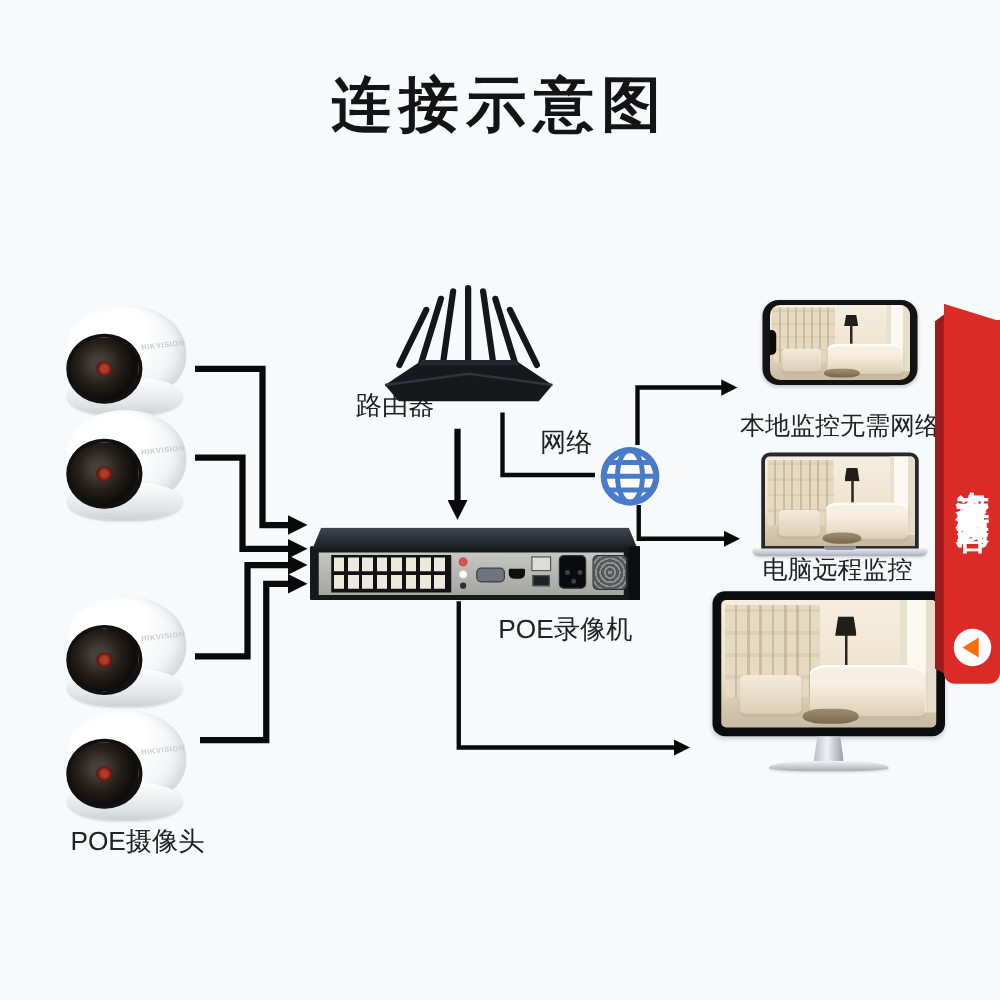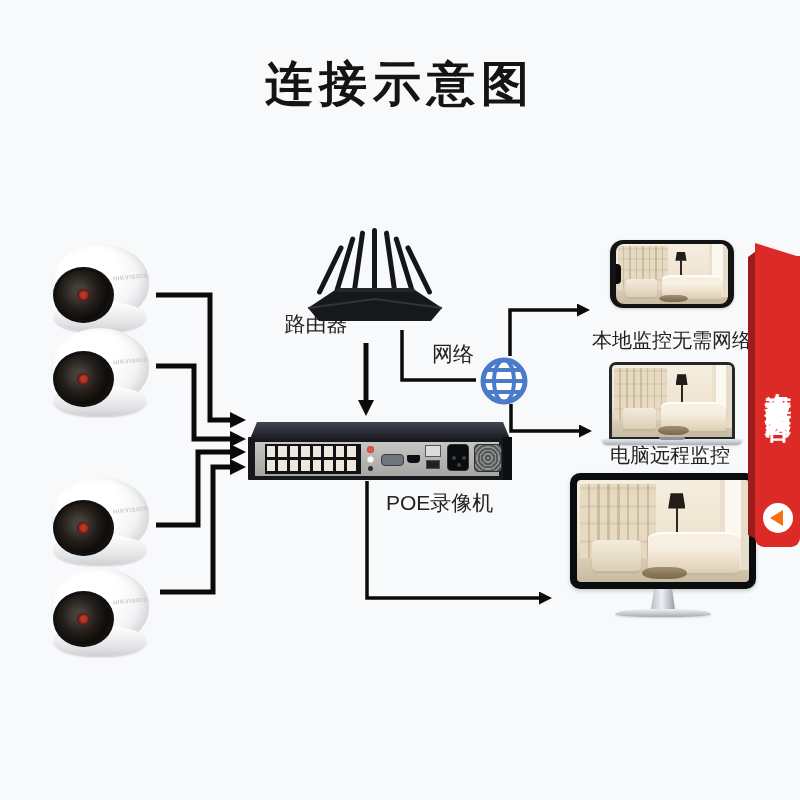"POE录像机" div.abs { text-align: left -> right }
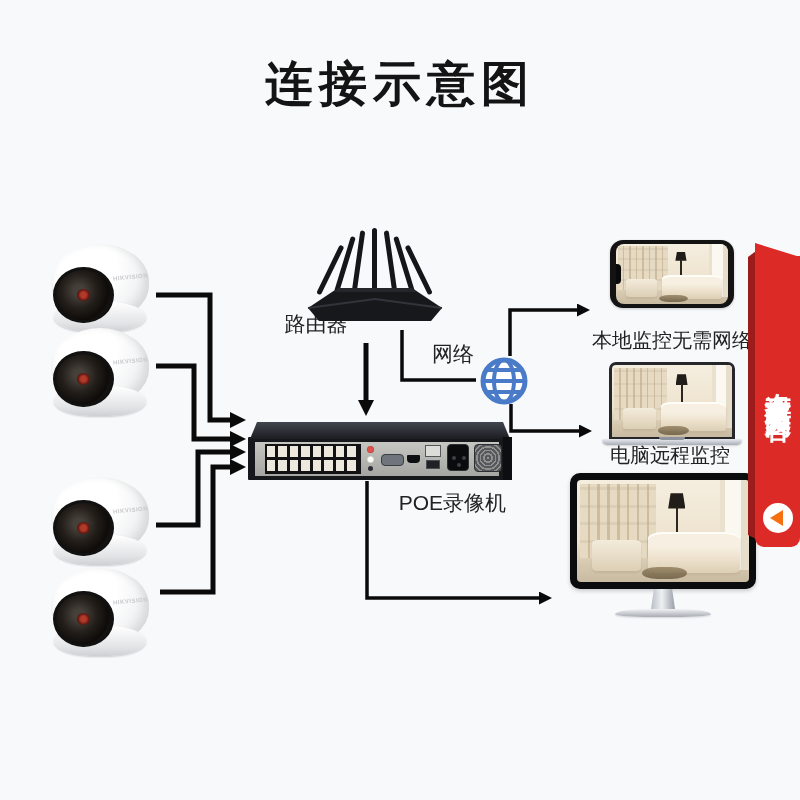"POE摄像头" div.abs { html: none -> <div>POE摄像头</div> }
